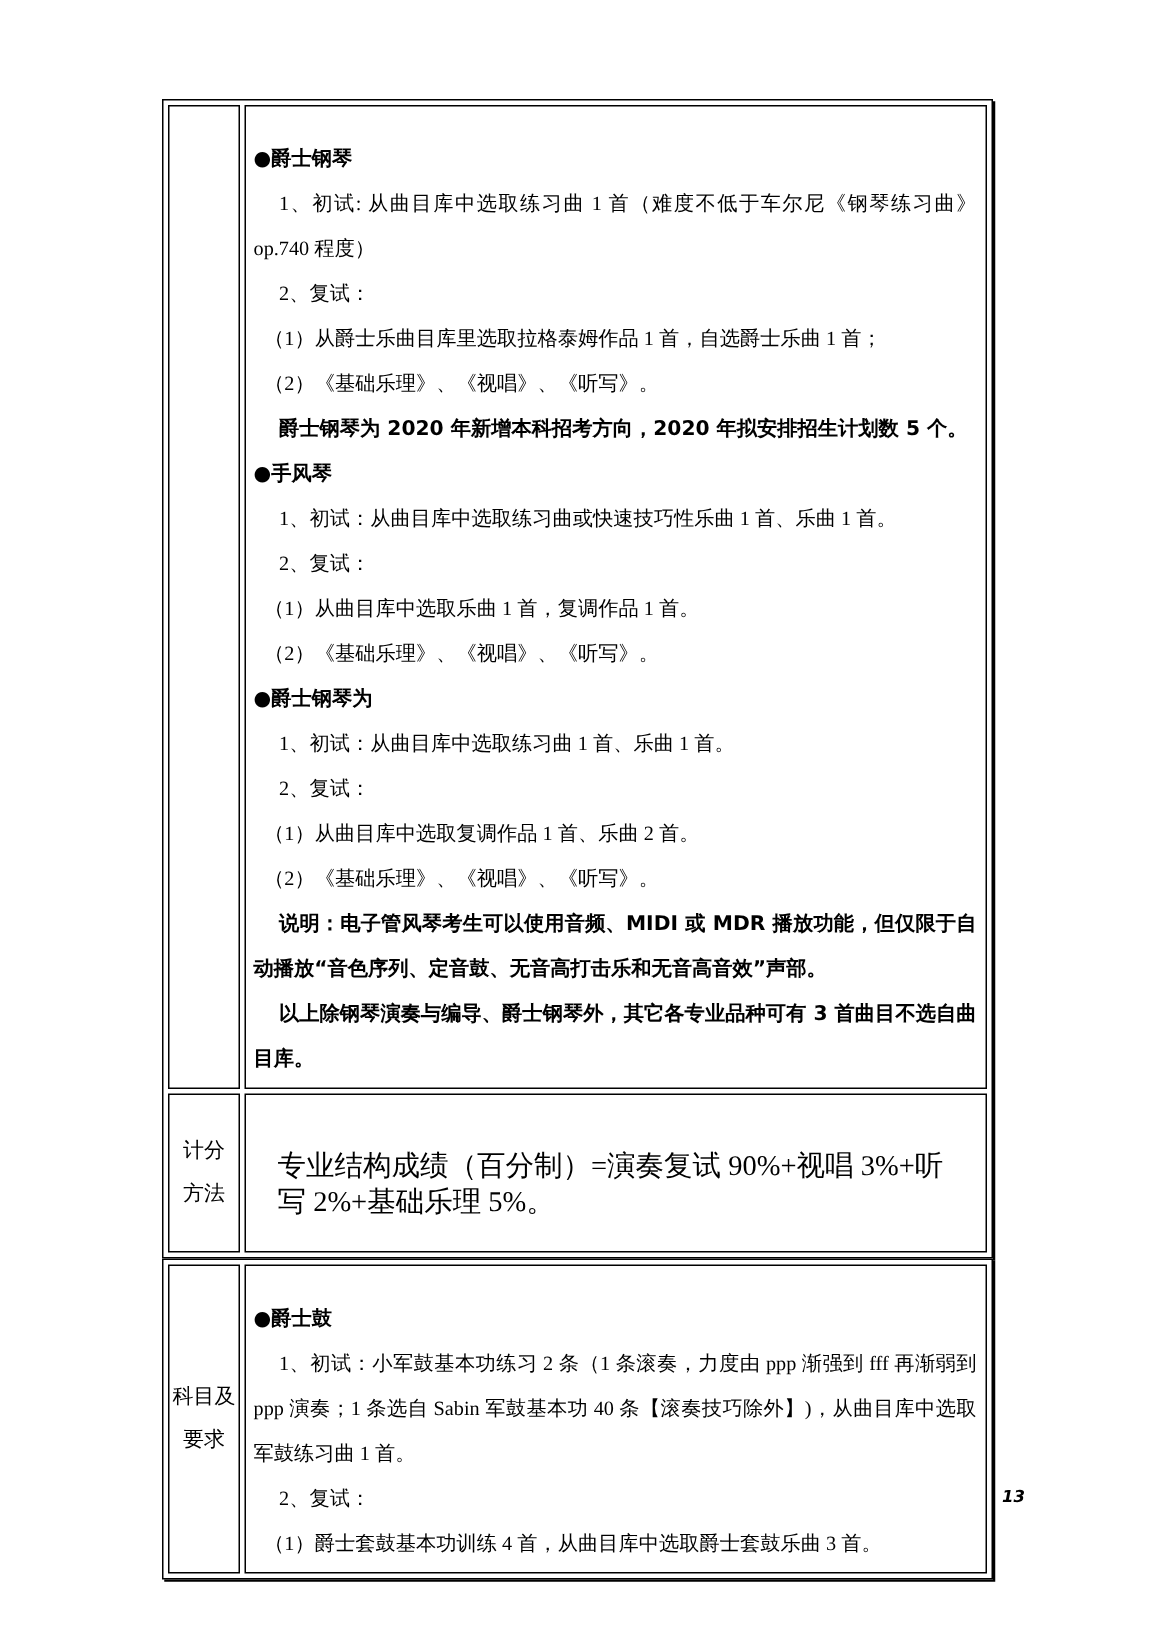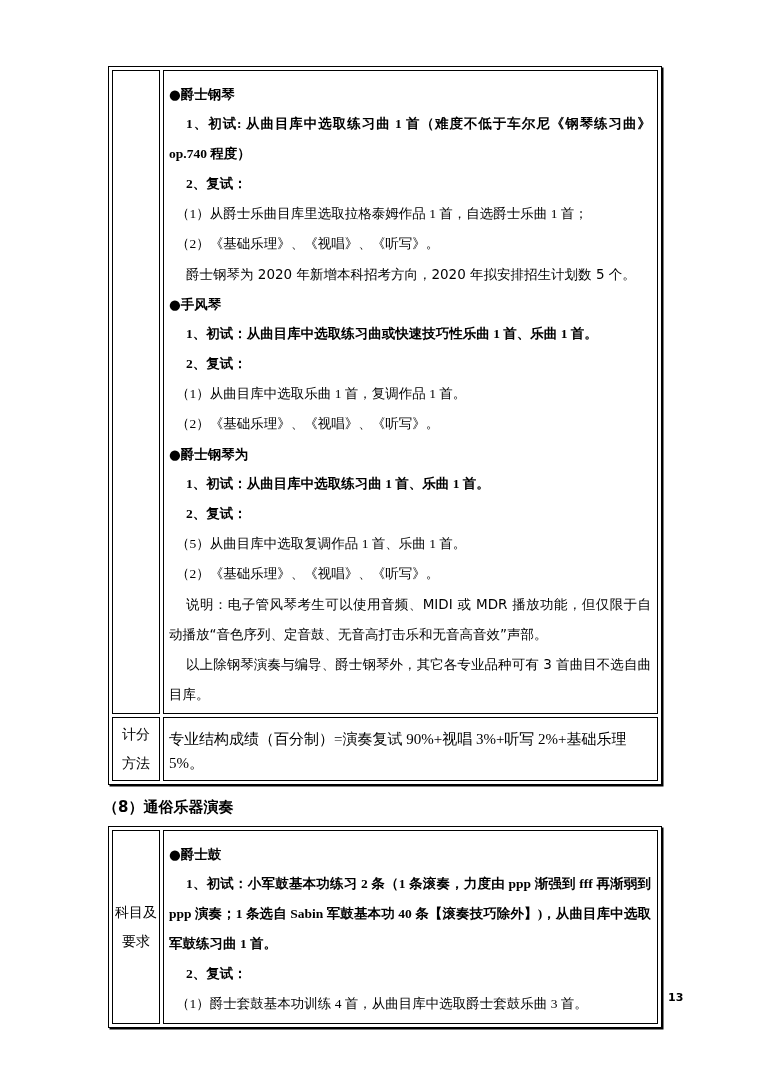"●爵士钢琴" .tcontent { padding: 8px 6px 4px 5px -> 20px 6px 4px 5px }
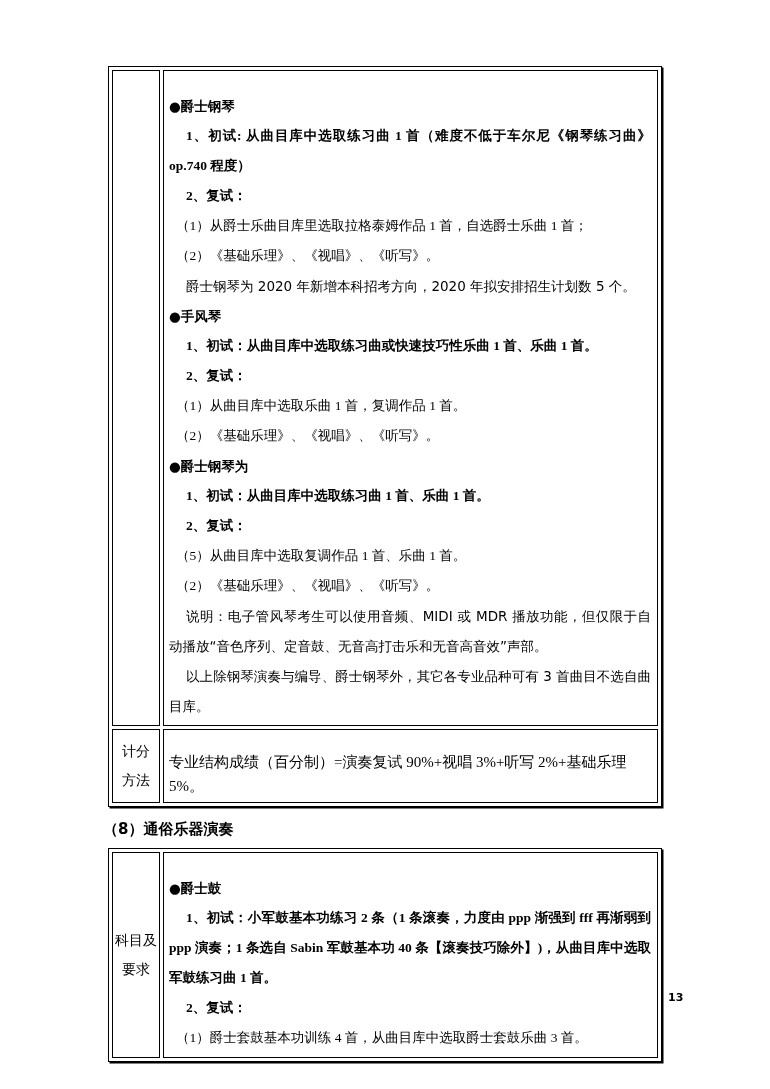"1、初试: 从曲目库中选取练习曲 1" .ind2 { font-weight: bold -> none }
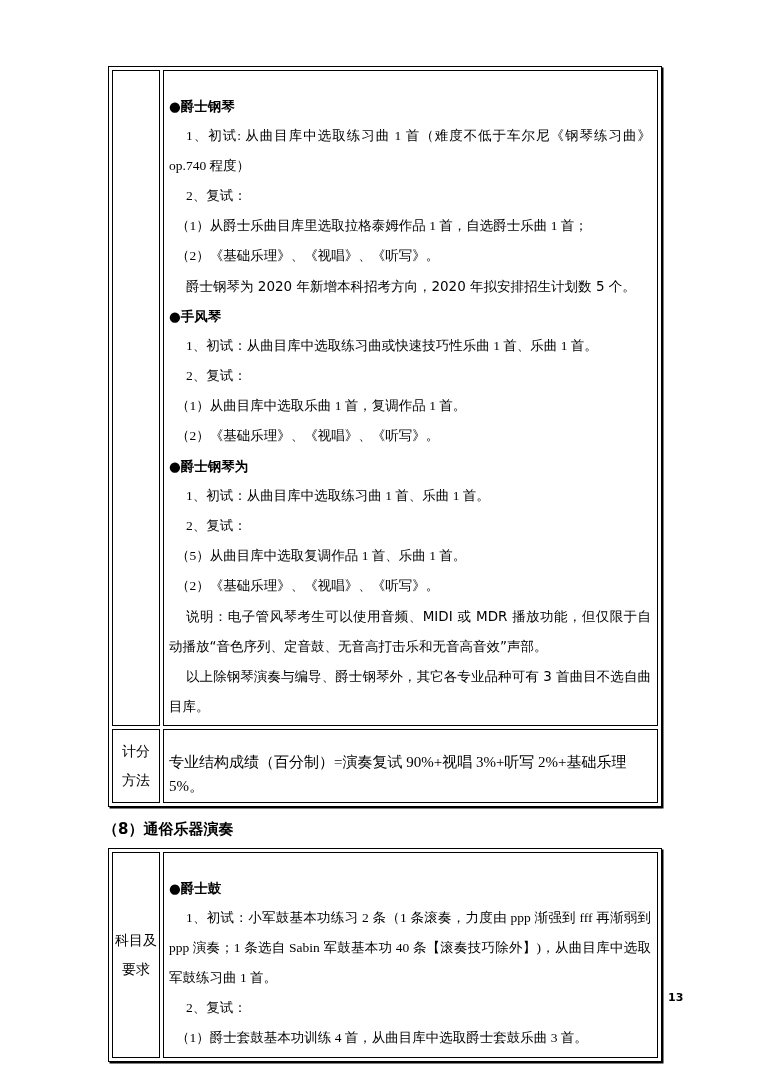"爵士钢琴为 2020 年新增本科招考方向，2020 年拟安排招生计划数 5" .bold-note { font-weight: 400 -> 700 }
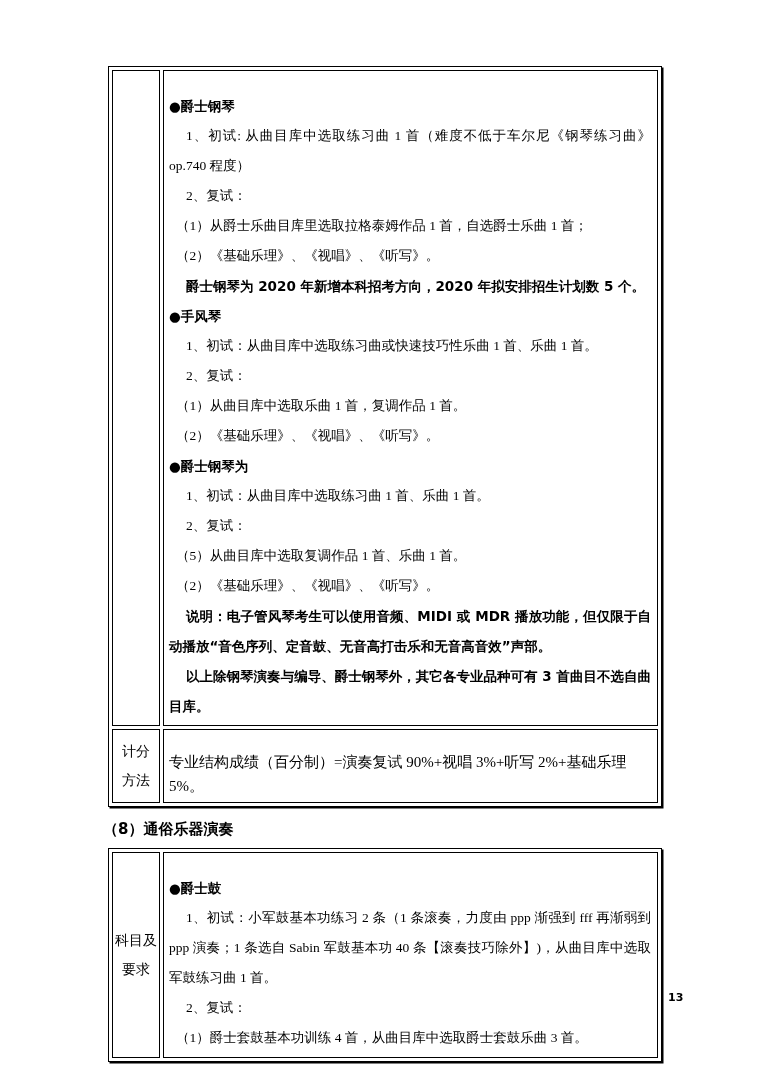"（5）从曲目库中选取复调作品 1 首、乐曲 1 首。" p.para { text: 5）从曲目库中选取复调作品 1 首、乐曲 1 -> 1）从曲目库中选取复调作品 1 首、乐曲 2 }
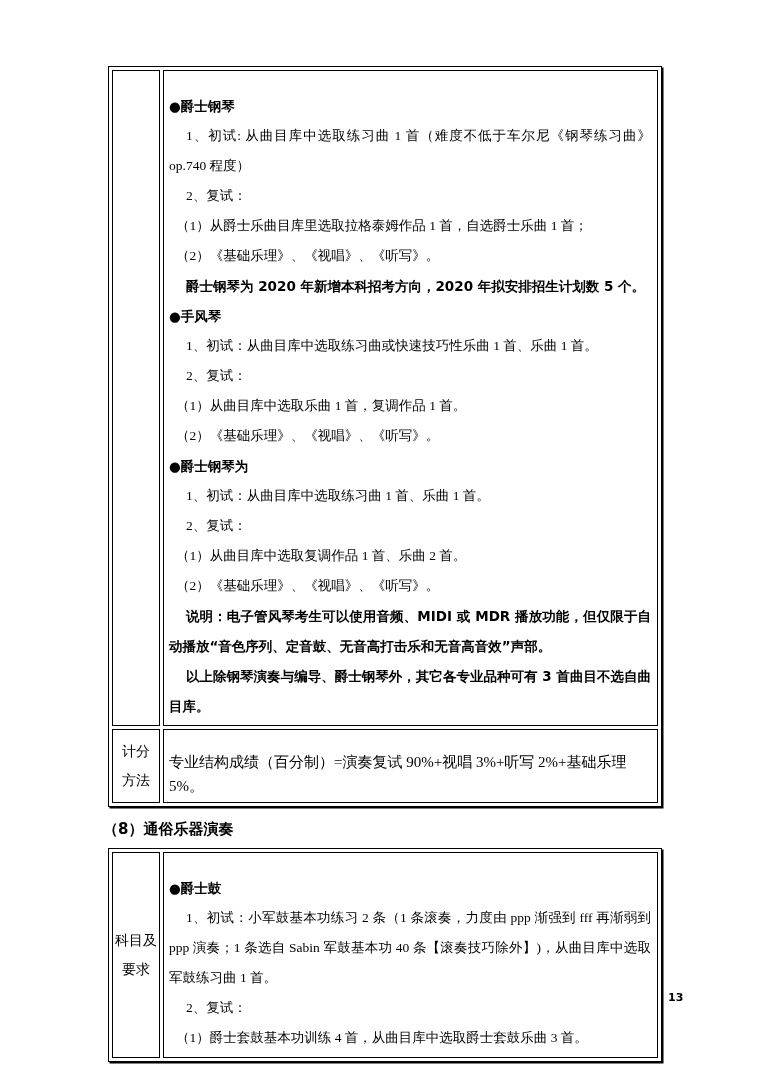"专业结构成绩（百分制）=演奏复试 90%+视唱 3%+听写 2%+基础乐理" .formula { font-size: 15px -> 19px; margin: 0 -> 16px }
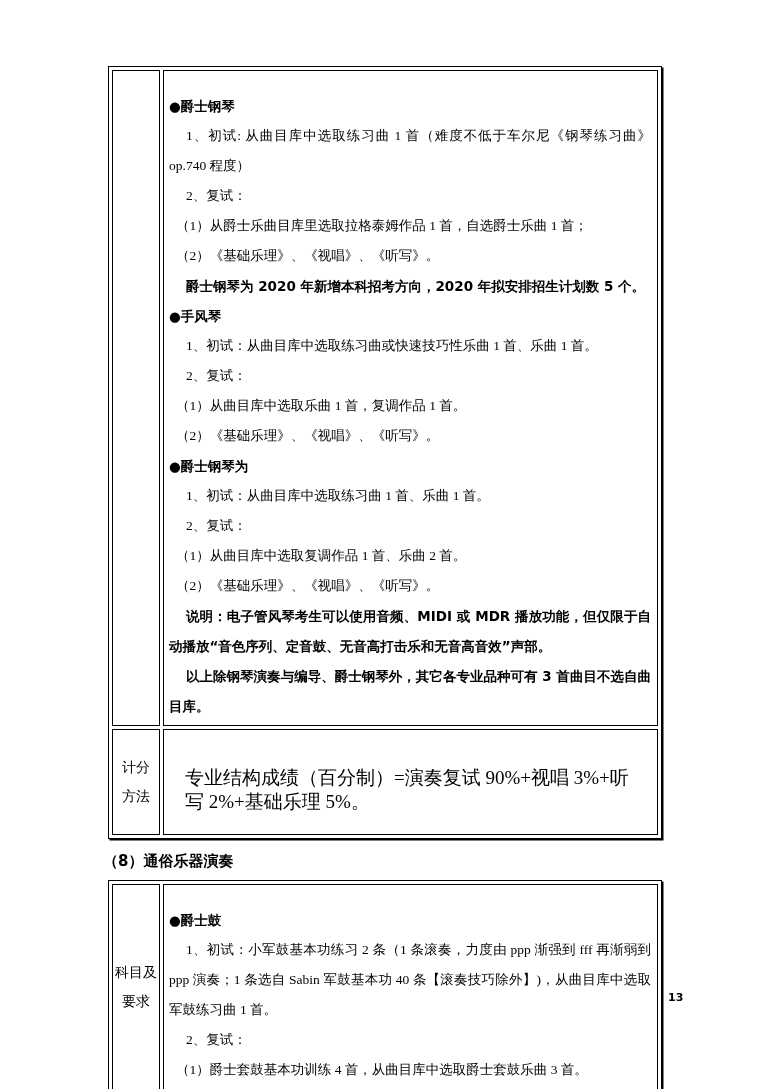"（8）通俗乐器演奏" div.section-heading { html: <div>（8）通俗乐器演奏</div> -> none }
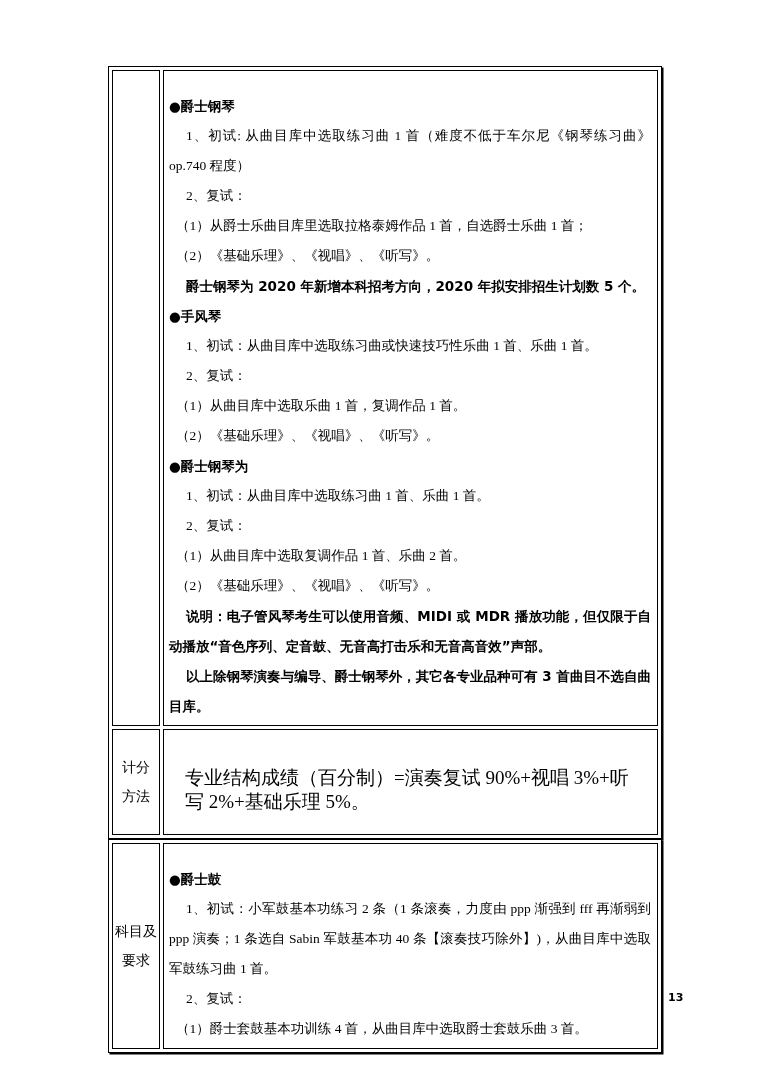"13" .page-number { font-style: none -> italic }
